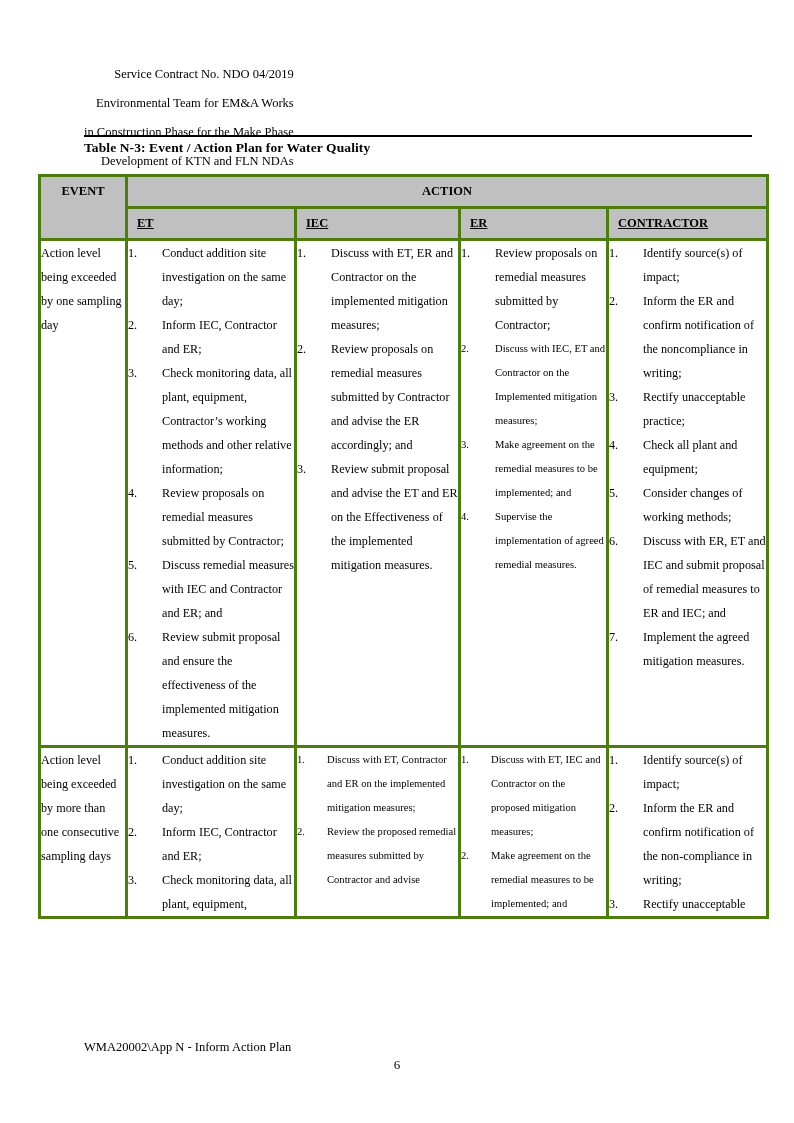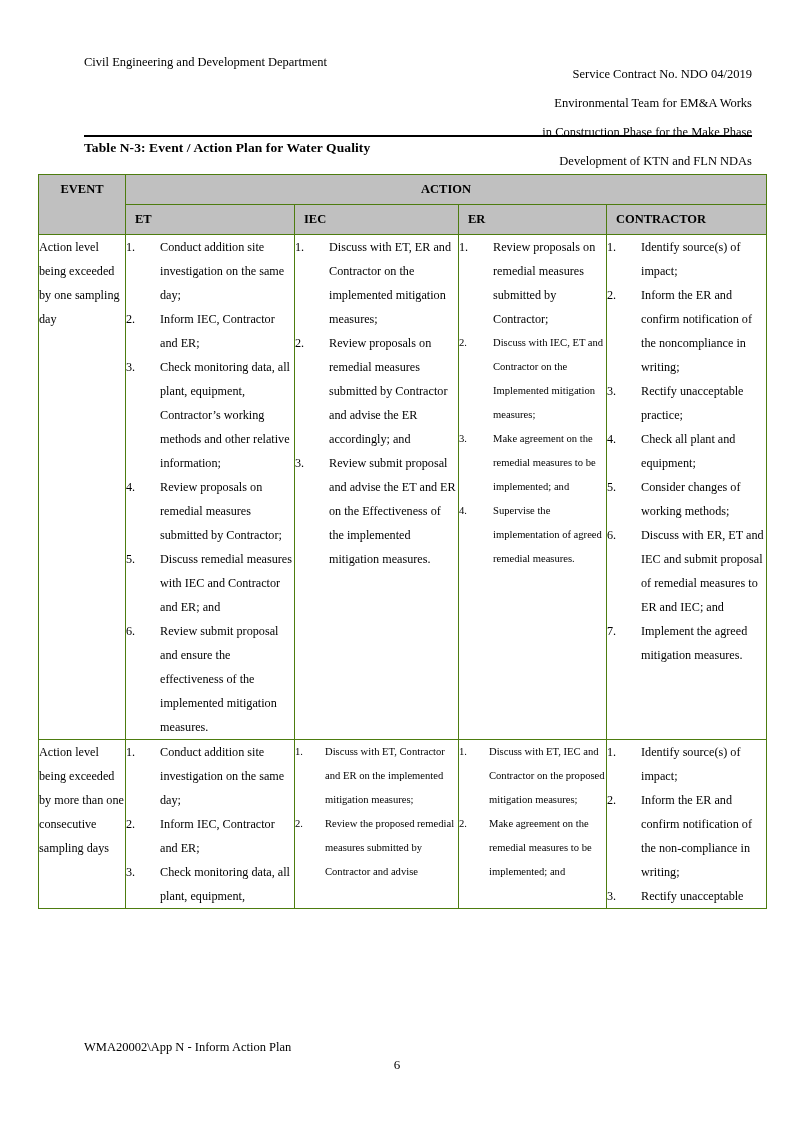"Civil Engineering and Development" div.hdr-left { html: <div>Civil Engineering and Development Department</div> -> none }
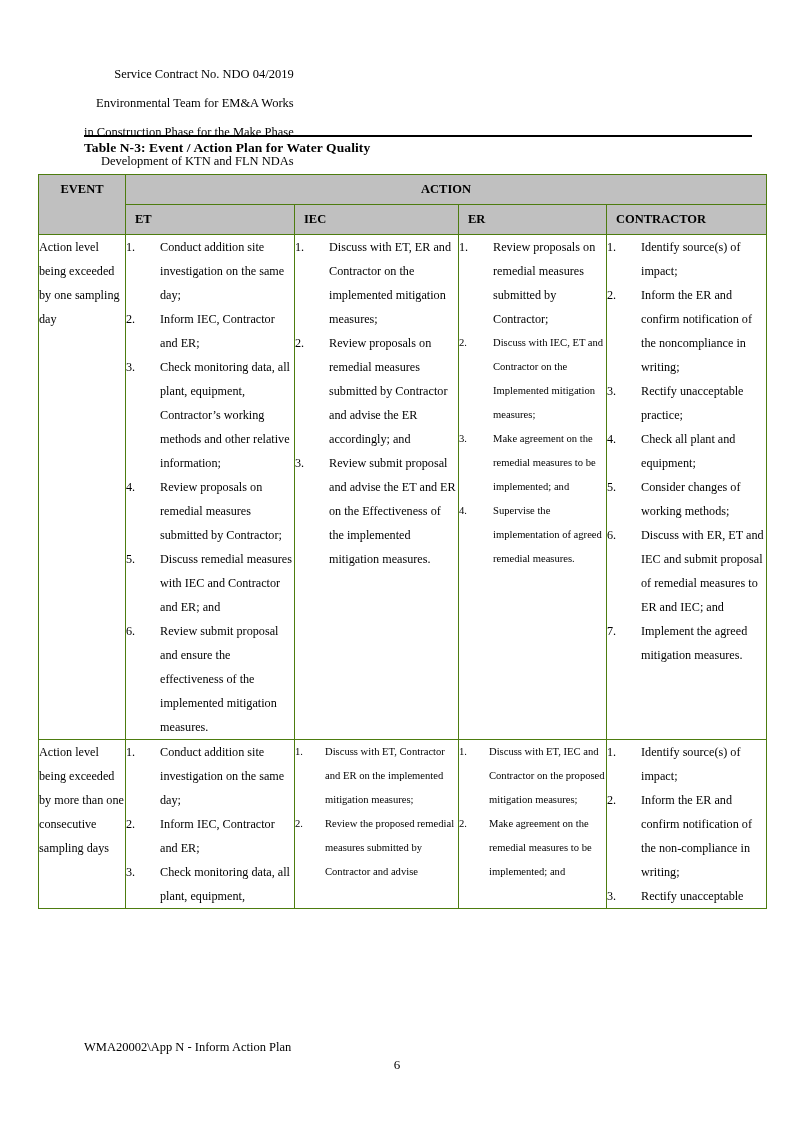"EVENT" .ea-table td, .ea-table th { border: 1px solid #4d7c0f -> 3px solid #4d7c0f }
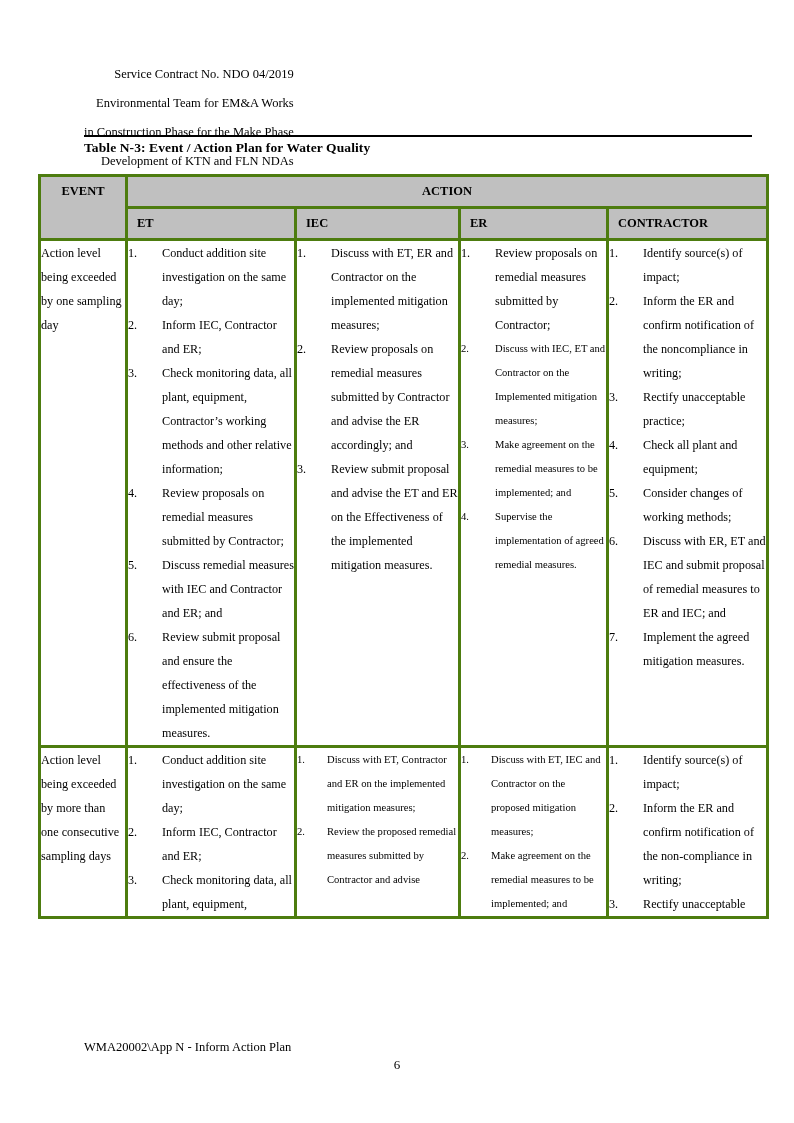"ET" .hcell-left { text-decoration: none -> underline }
